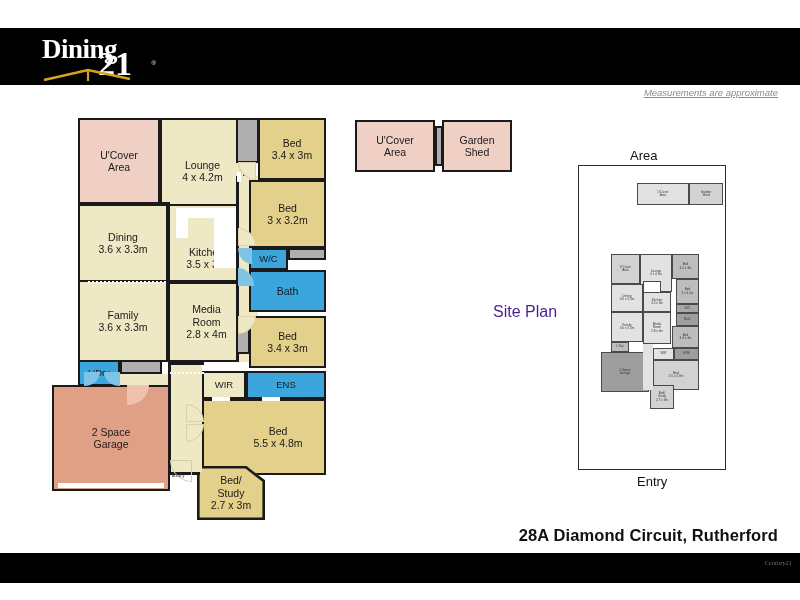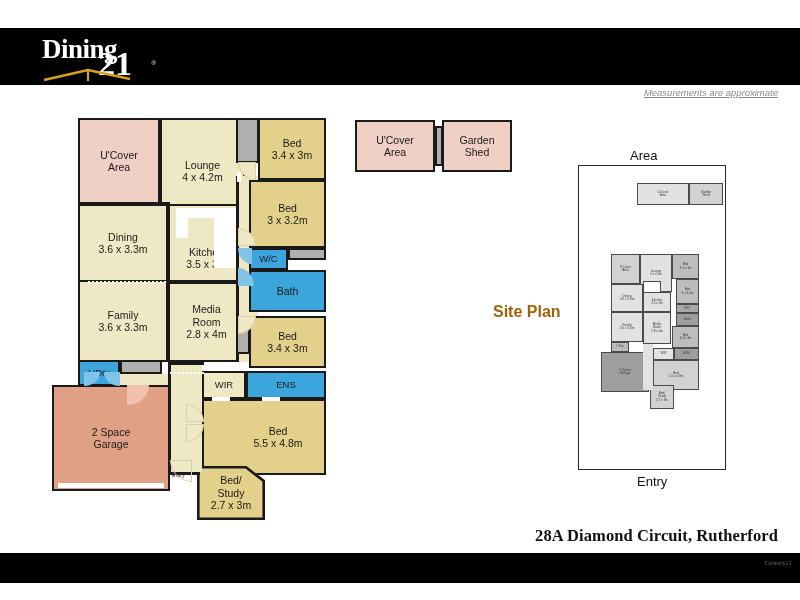"Site Plan" .siteplan-label { color: #a16207 -> #4c1d95; font-weight: bold -> none }
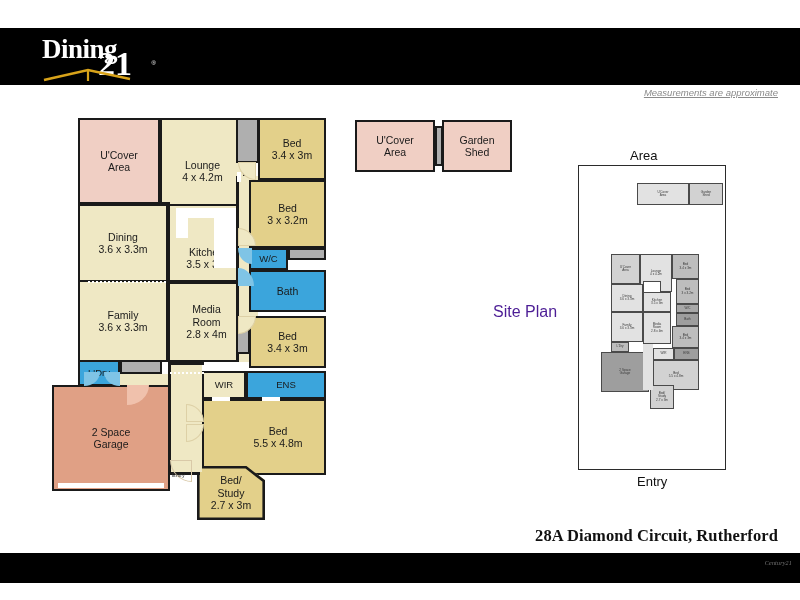"28A Diamond Circuit, Rutherford" .address { font-family: Liberation Serif, serif -> none }
